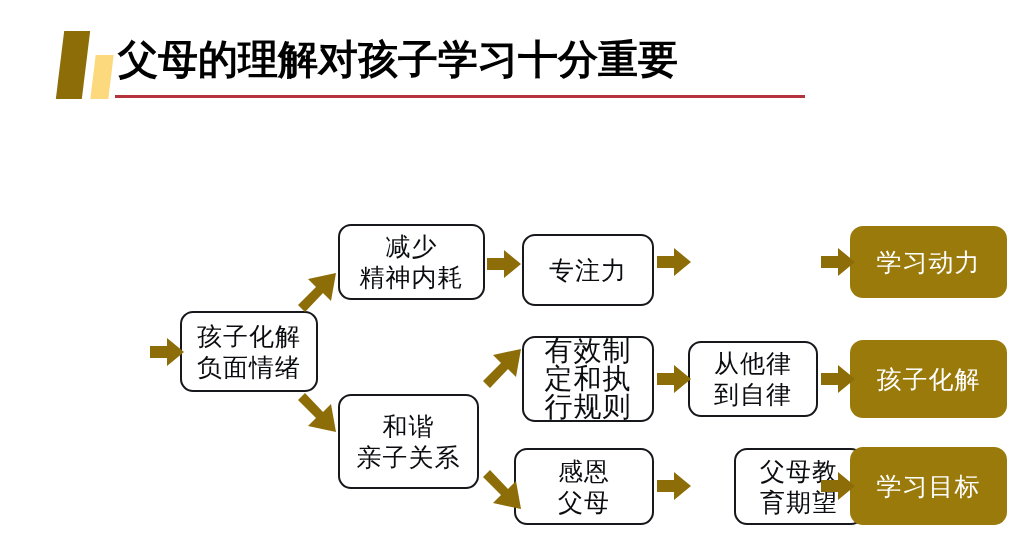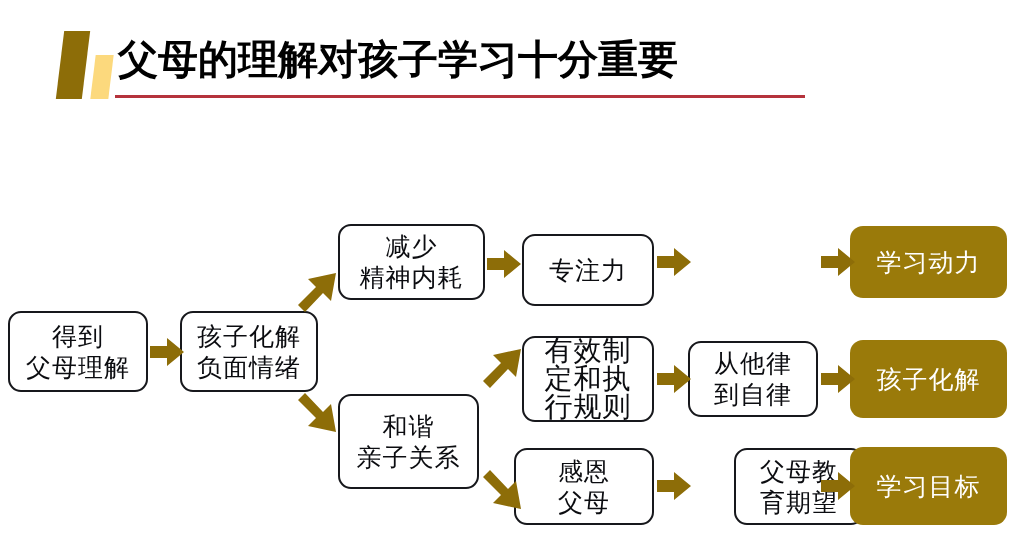"得到" div.node { html: <div>得到 父母理解</div> -> none }
